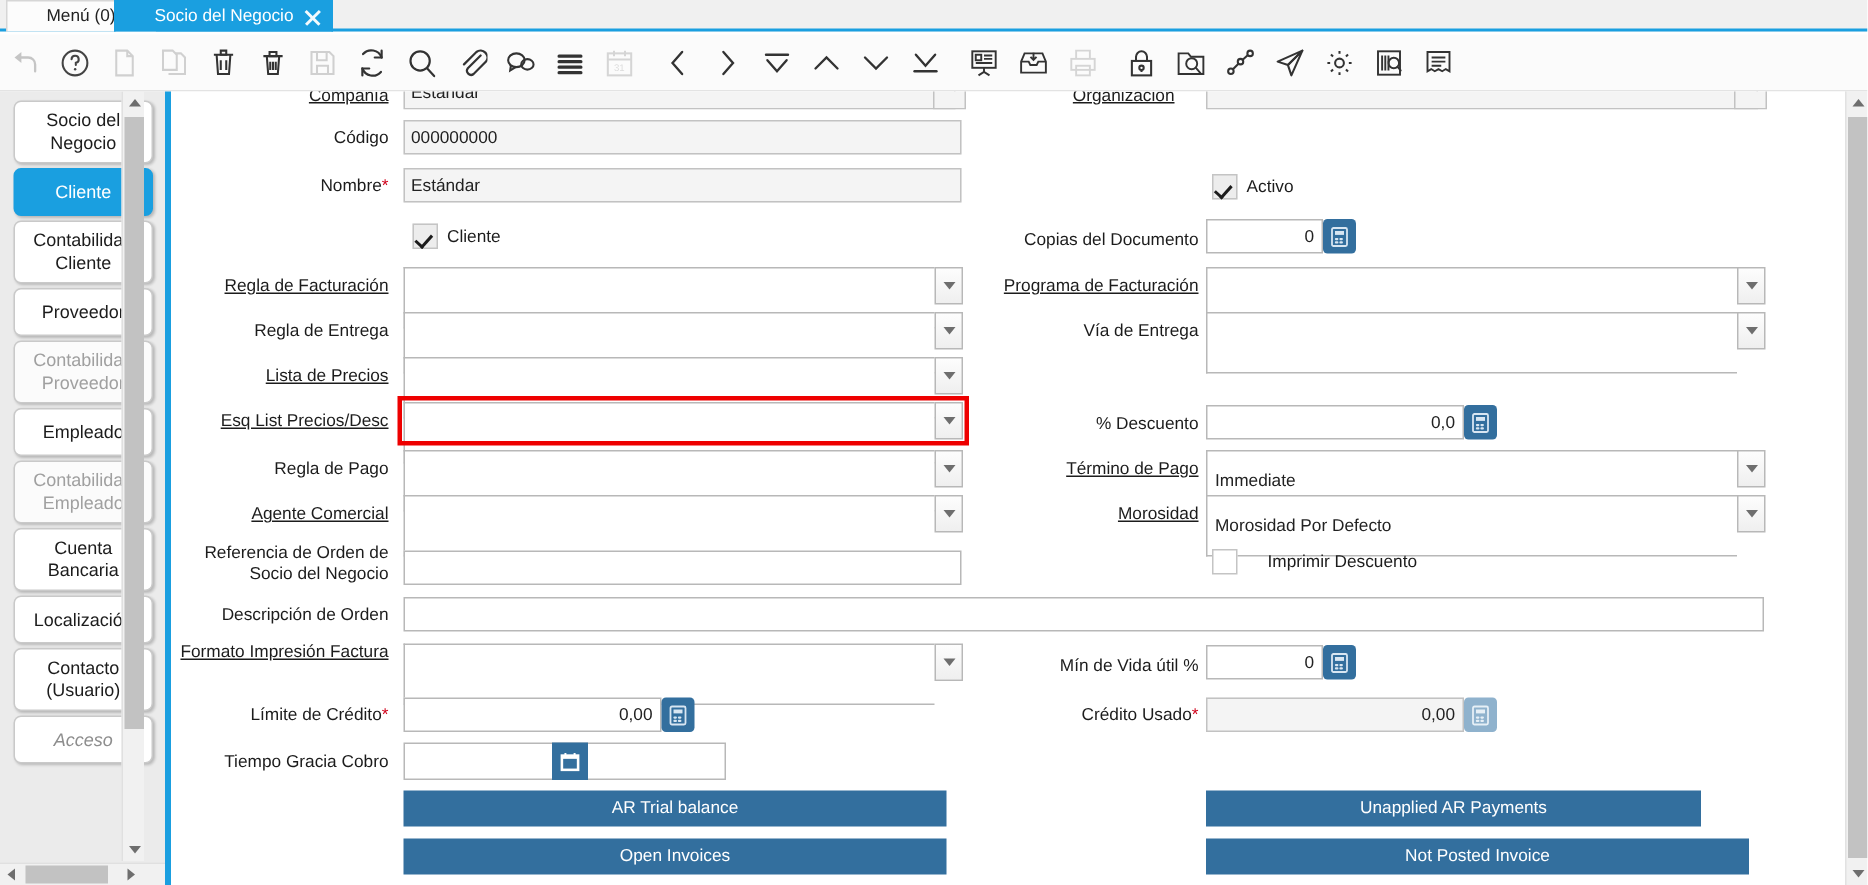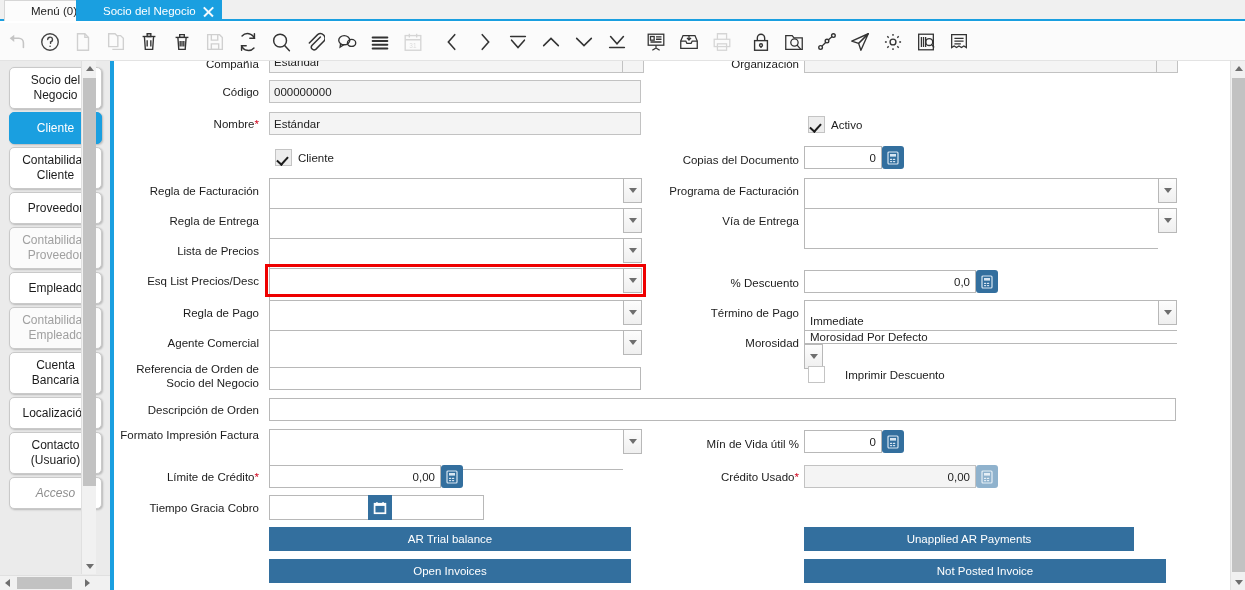"Compañía" .label.link { text-decoration: none -> underline }
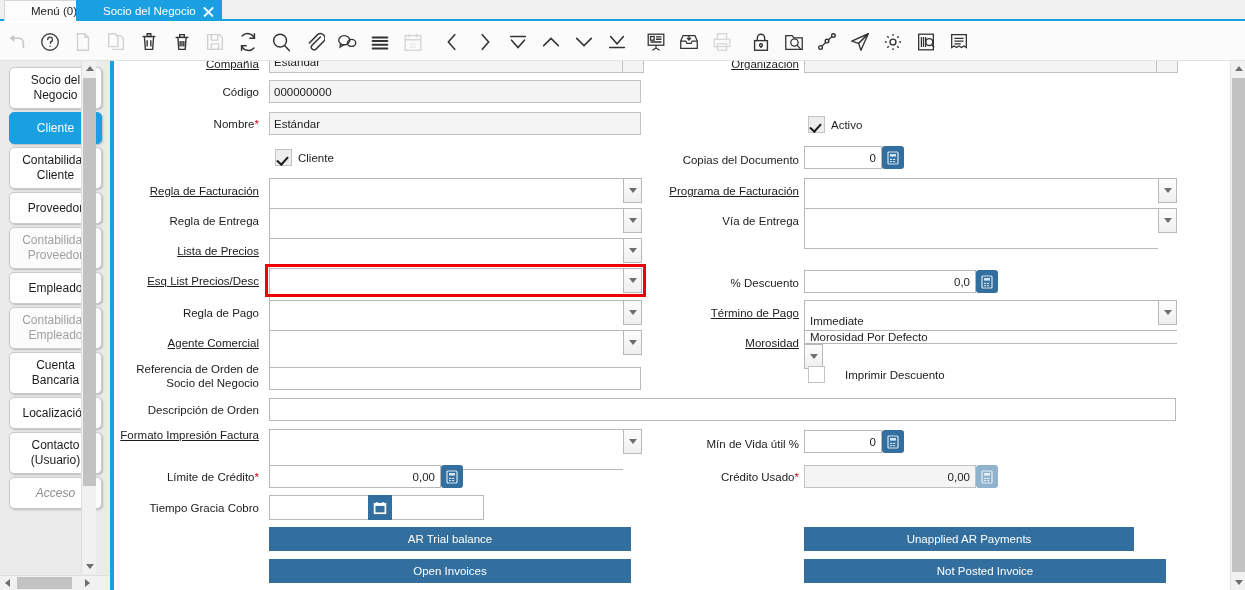"Organización" div.label { left: 540px -> 524px }
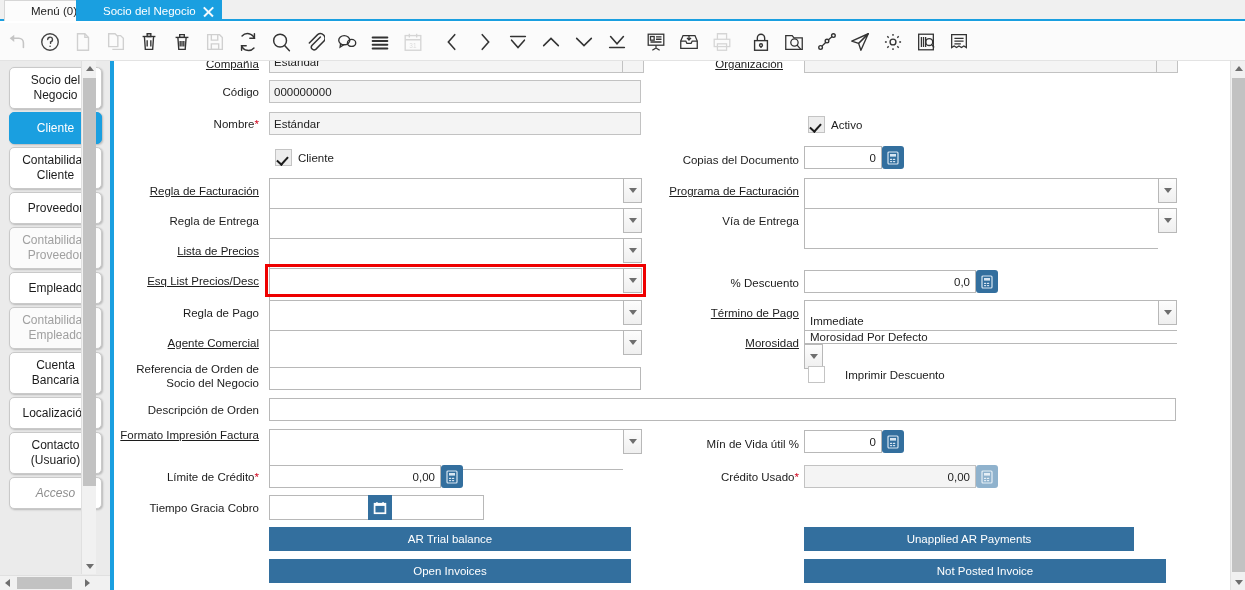"Morosidad Por Defecto" div.combo { flex-direction: column -> none }
